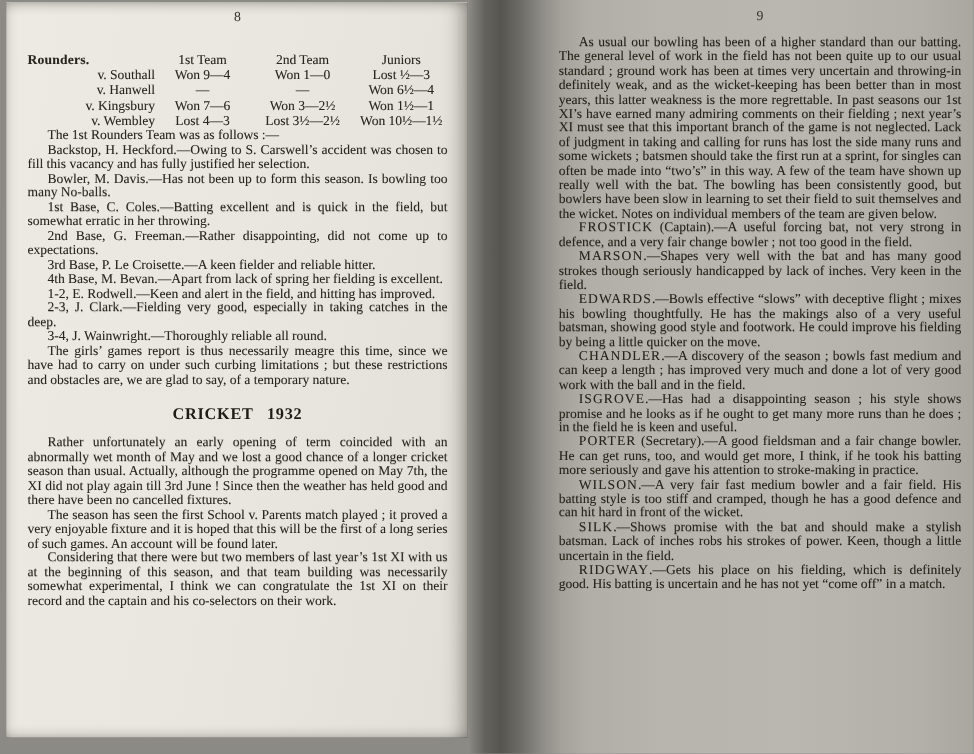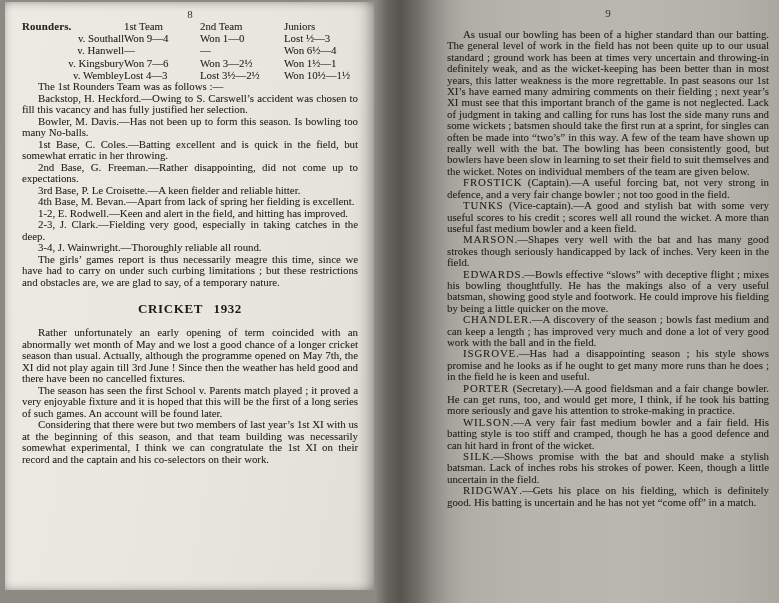"Rounders." .rtable { margin-top: 0 -> 22px }
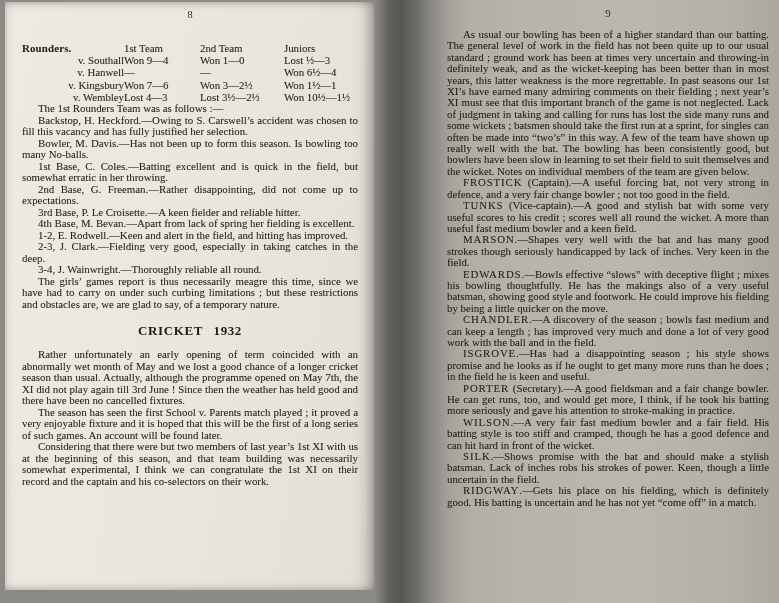"1st Team" .rtable .c { text-align: none -> center }
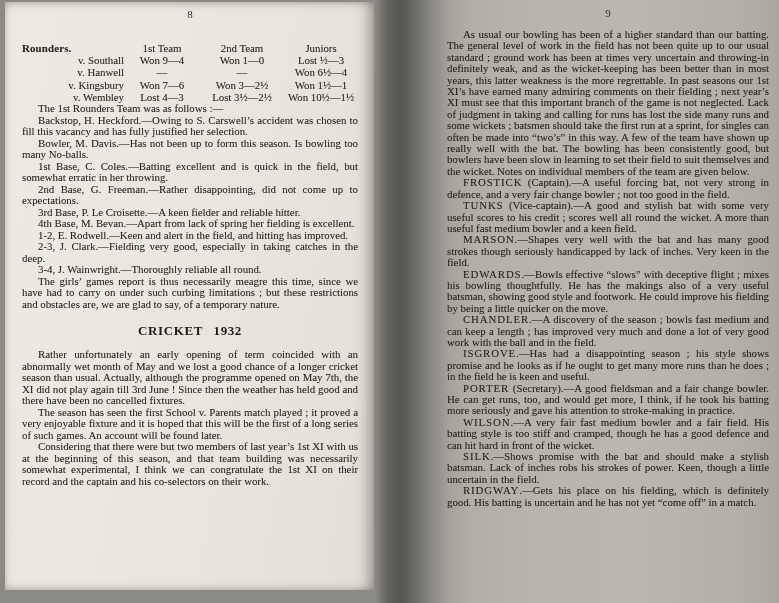"TUNKS (Vice-captain).—A good and stylish" p.indent { html: <p><span>TUNKS</span><span> (Vice-captain).—A good and stylish bat with some very useful scores to his credit ; scores well all round the wicket. A more than useful fast medium bowler and a keen field.</span></p> -> none }
